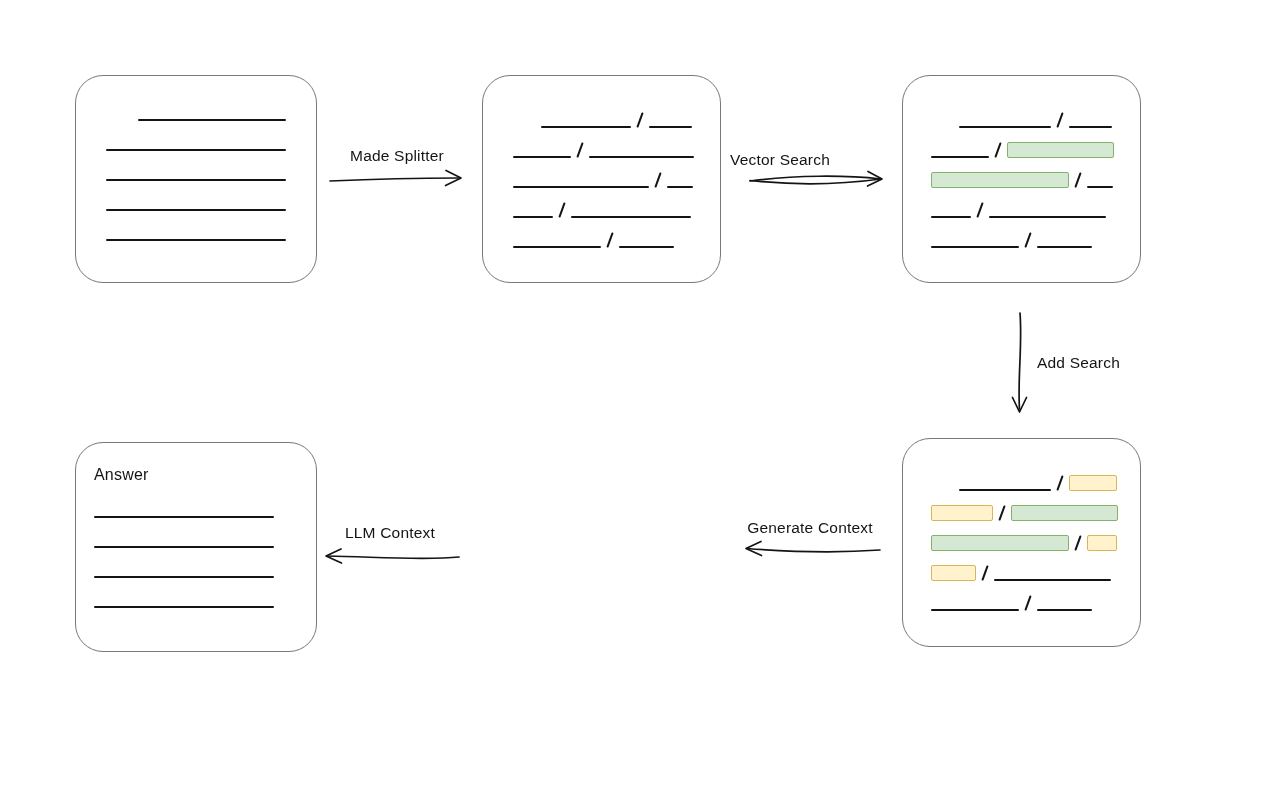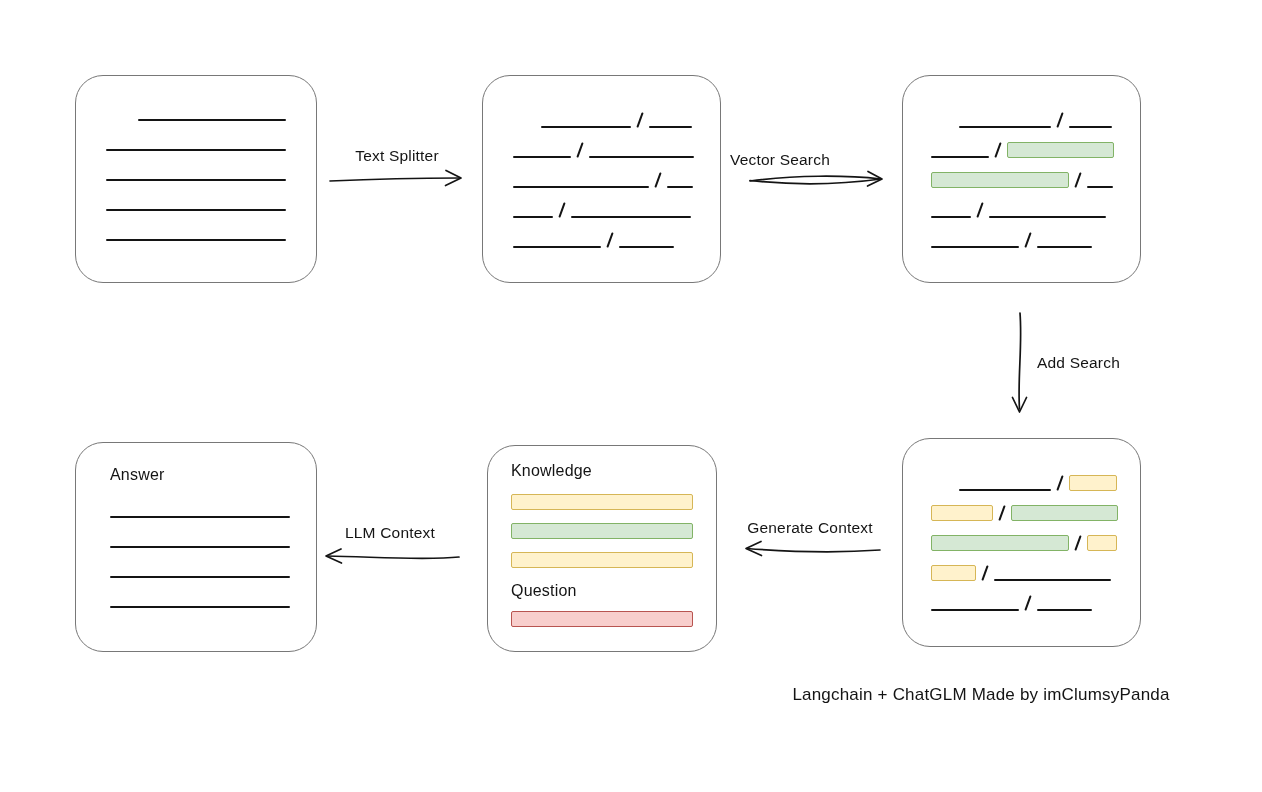"Text Splitter" div.label { text: Text -> Made }
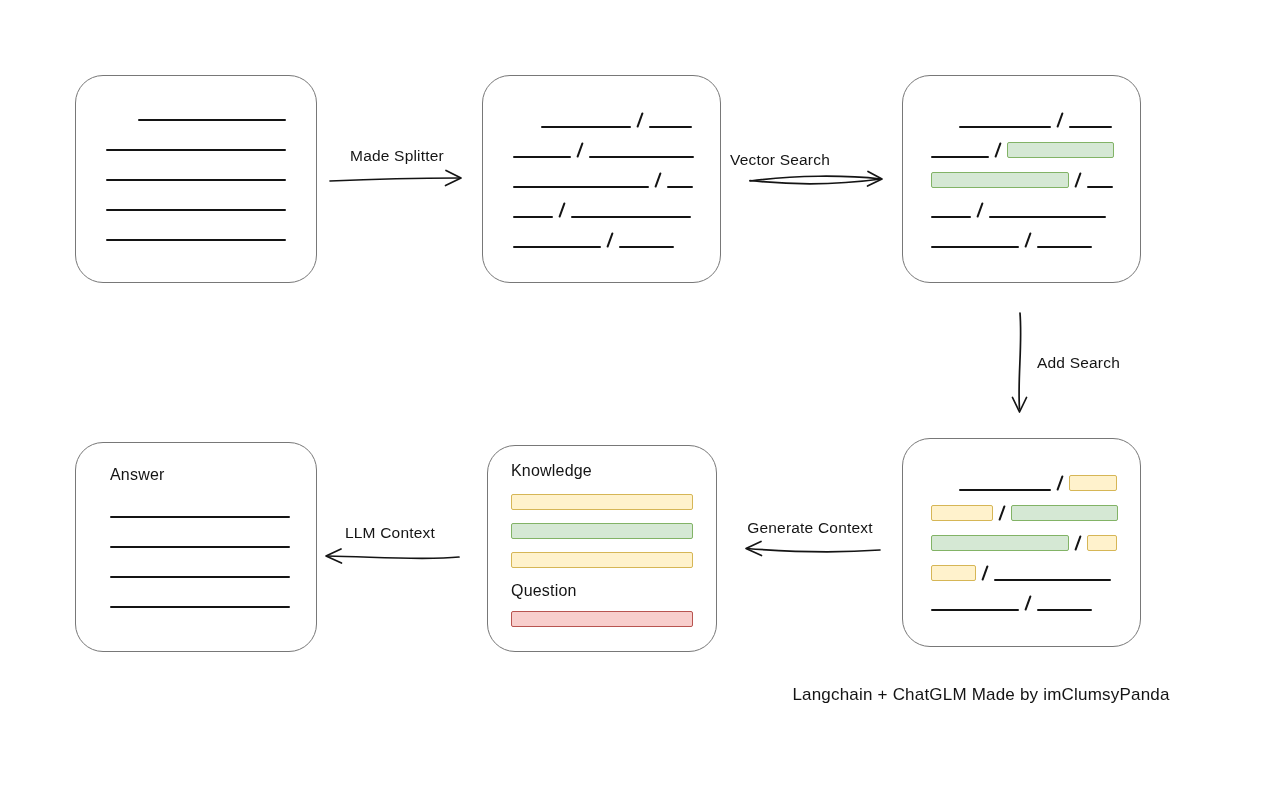"Answer" div.box { padding: 23px 0 0 34px -> 23px 0 0 18px }
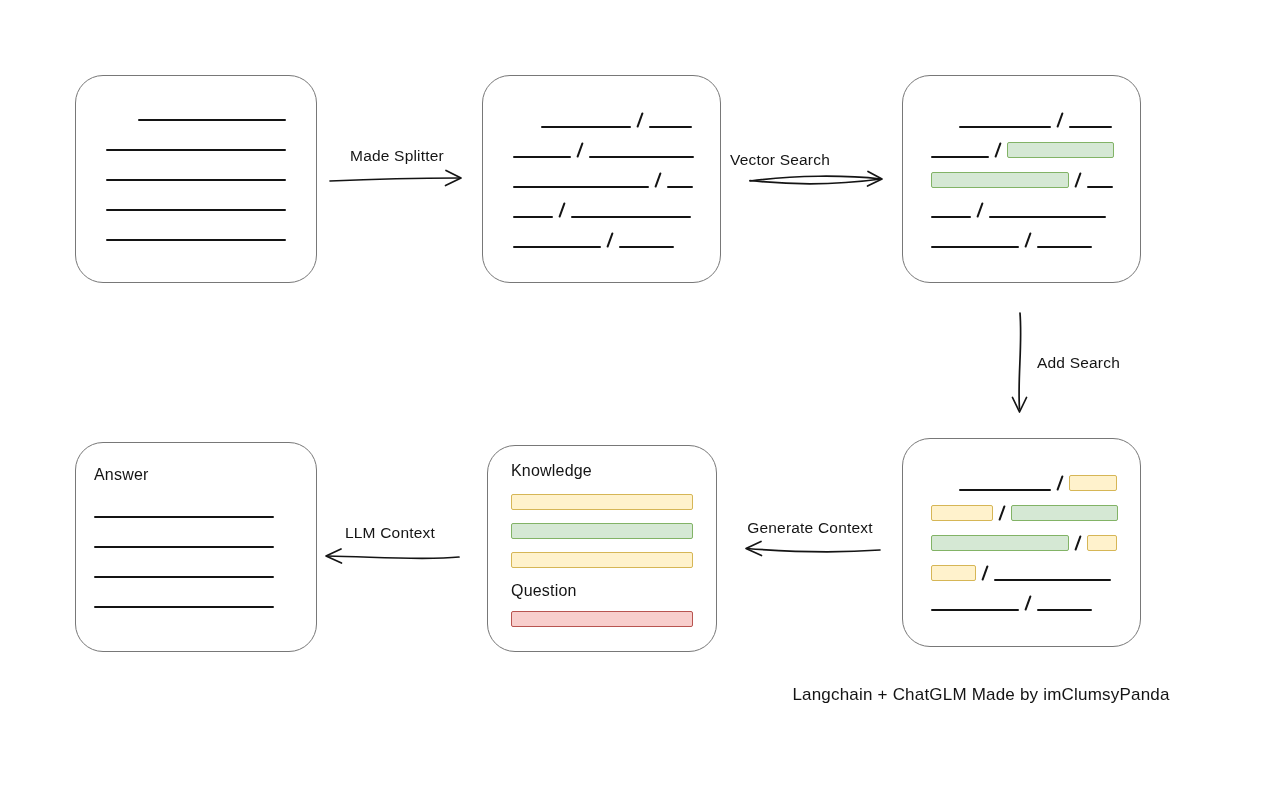"Knowledge" div.box { html: <div> <div>Knowledge</div> <div> <div> <div></div> </div> <div> <div></div> </div> <div> <div></div> </div> </div> <div>Question</div> <div> <div> <div></div> </div> </div> </div> -> none }
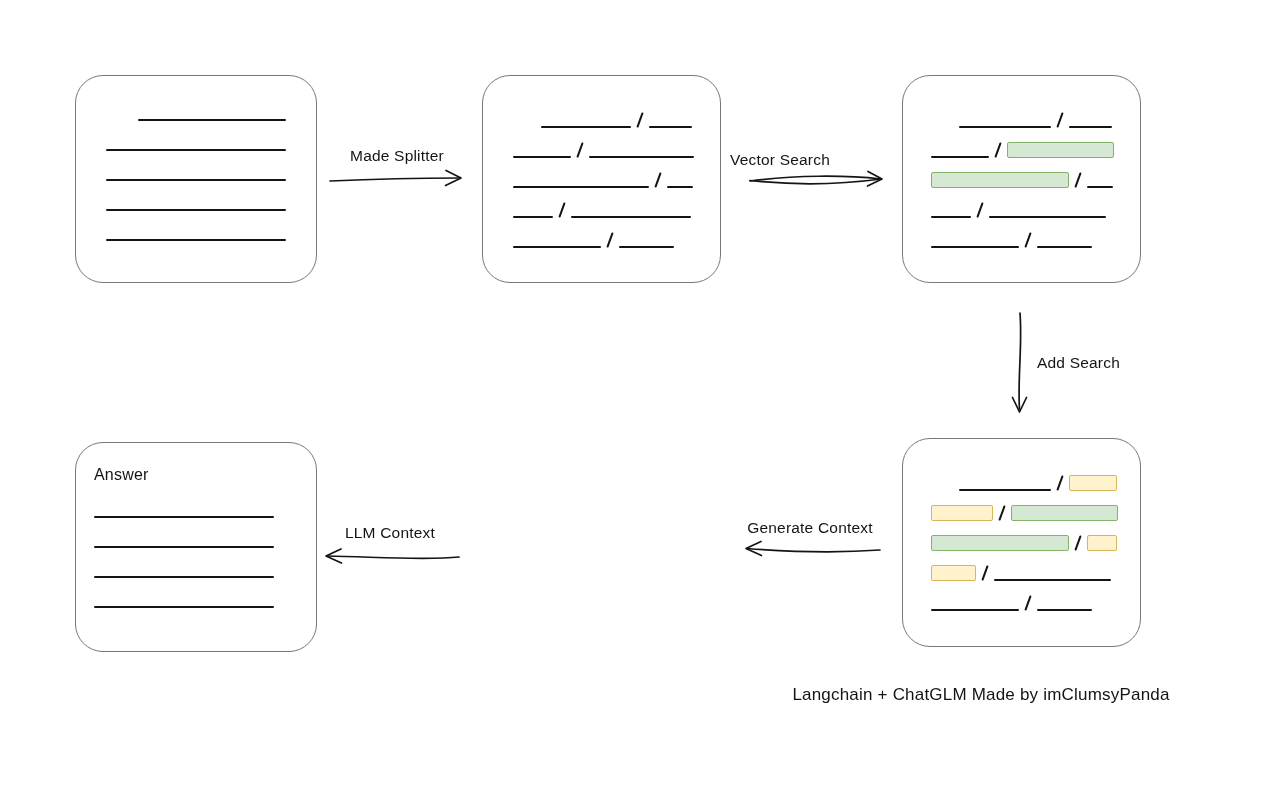"Langchain + ChatGLM Made by" div.caption { html: <div>Langchain + ChatGLM Made by imClumsyPanda</div> -> none }
